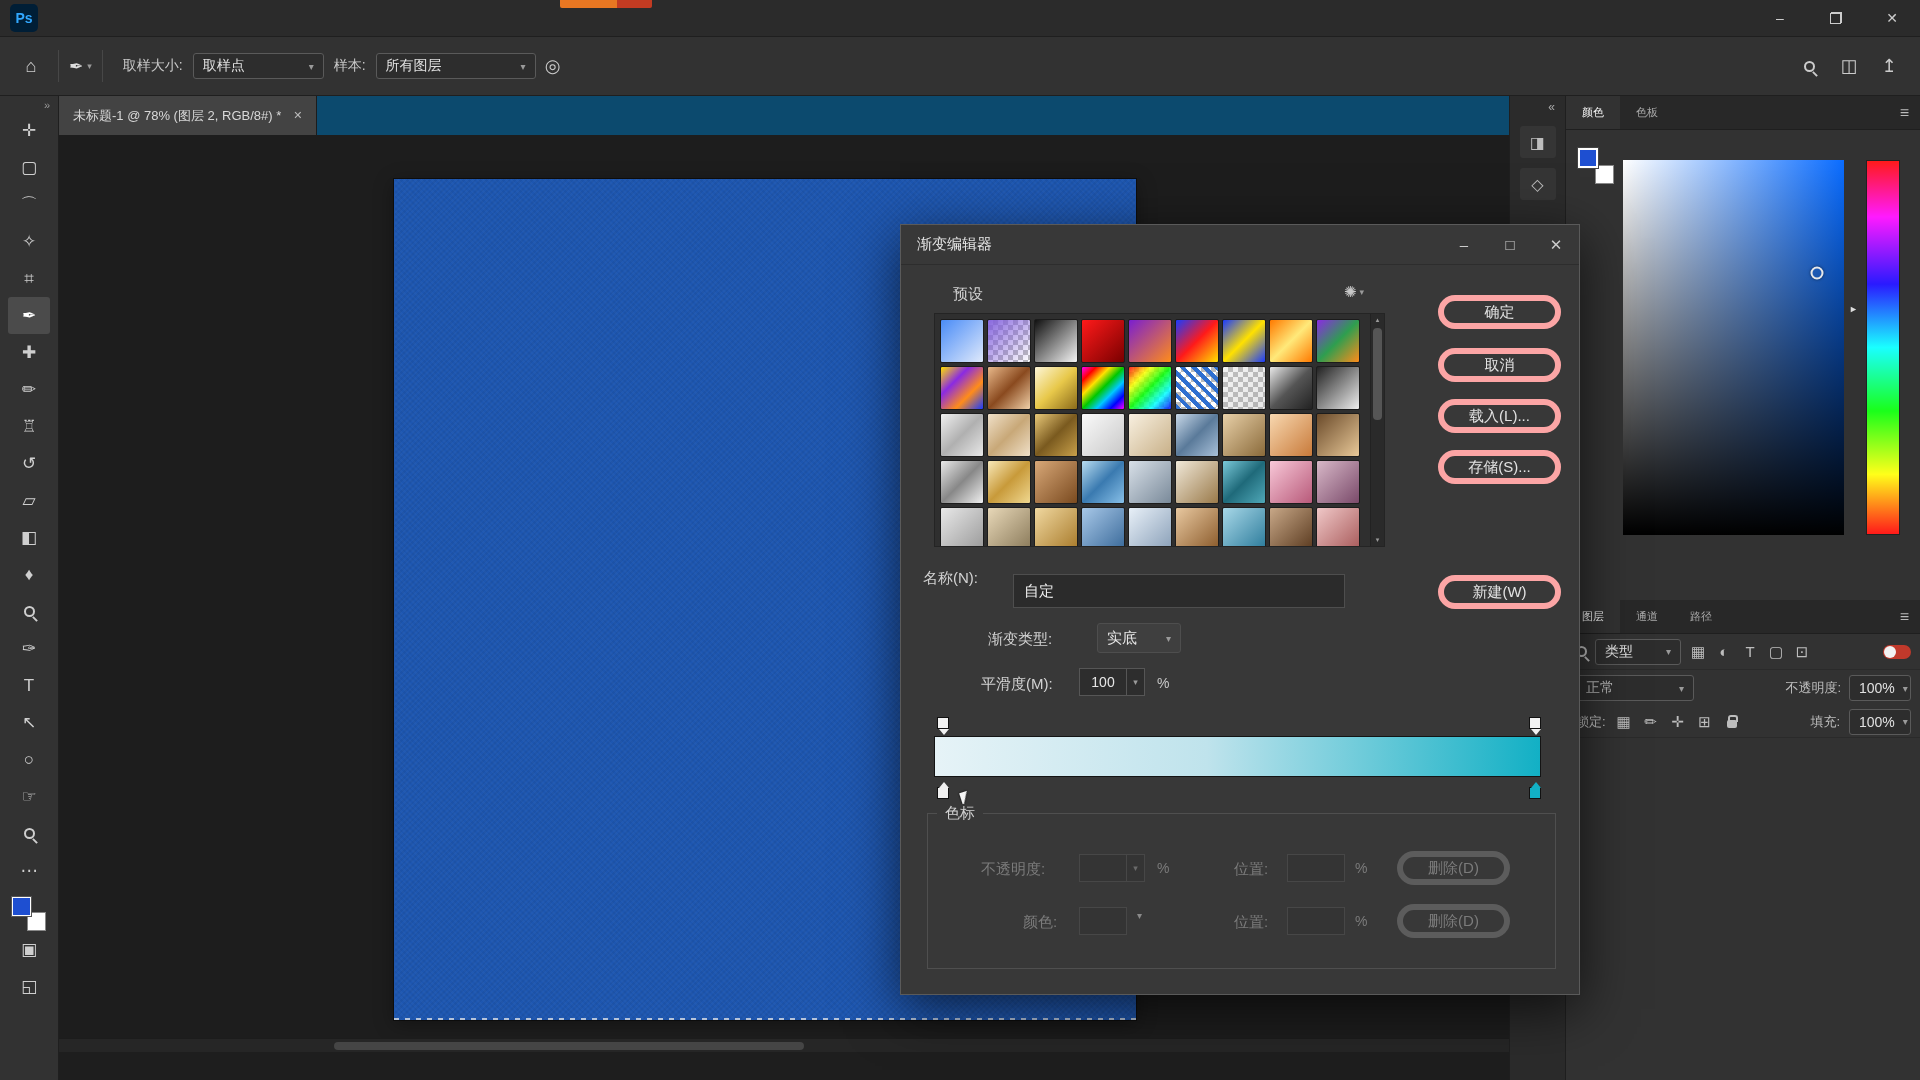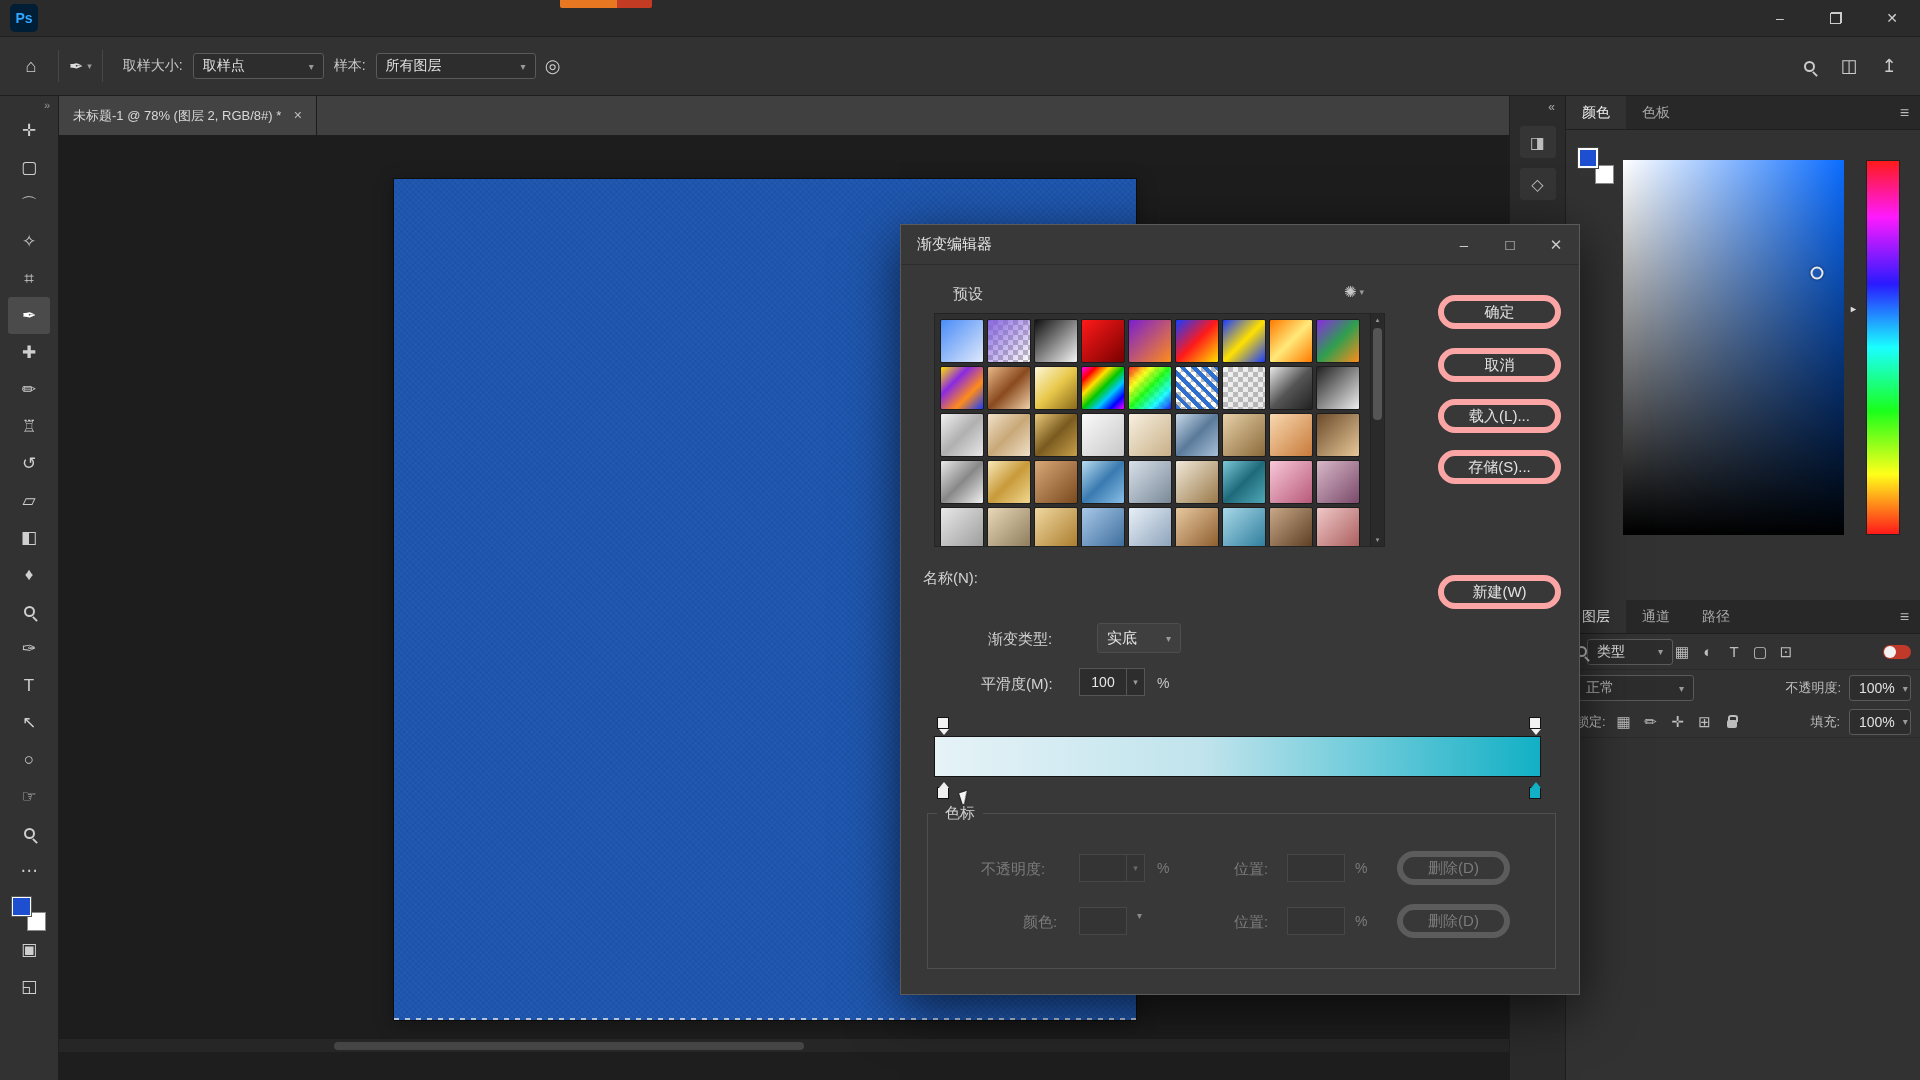"未标题-1 @ 78% (图层 2," #tabbar { background: #404040 -> #0c4a6e }
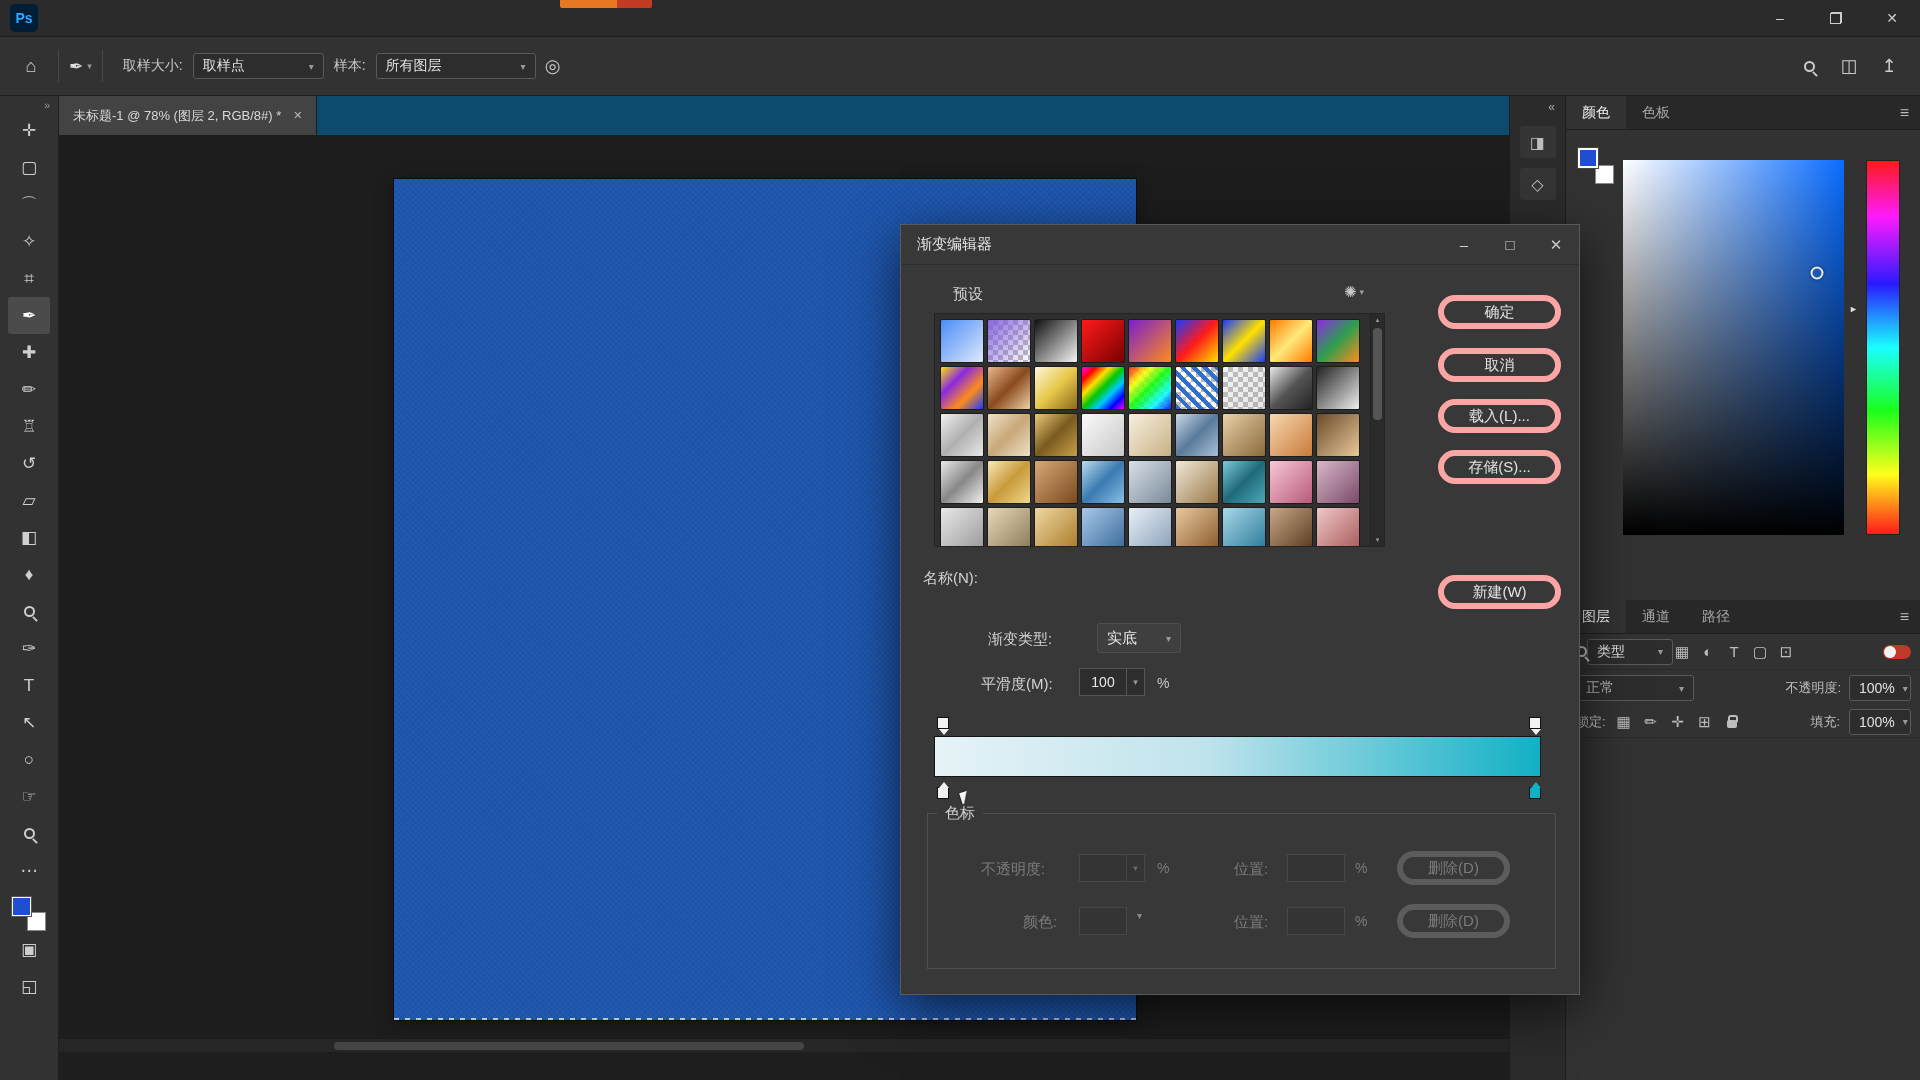"颜色" .ptab { font-size: 14px -> 11px }
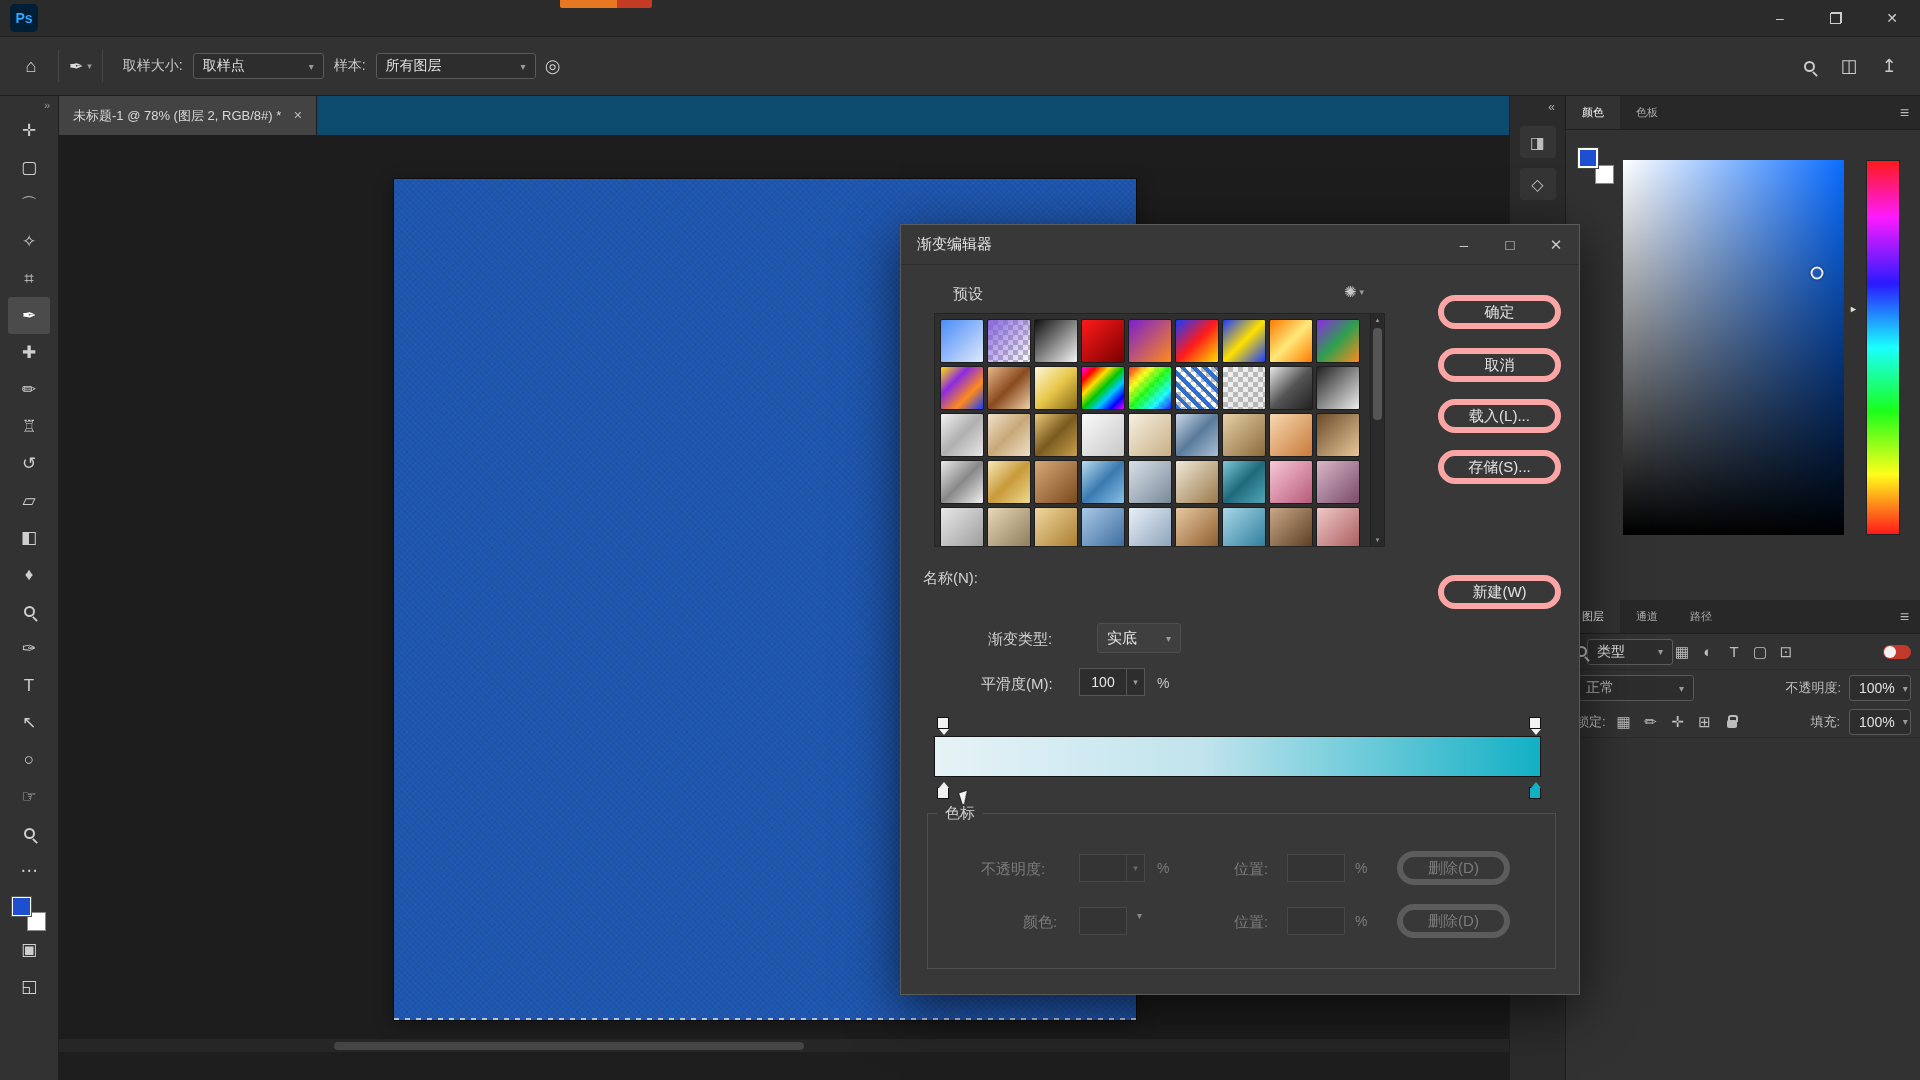"自定" div { html: none -> <div> <span>自定</span> </div> }
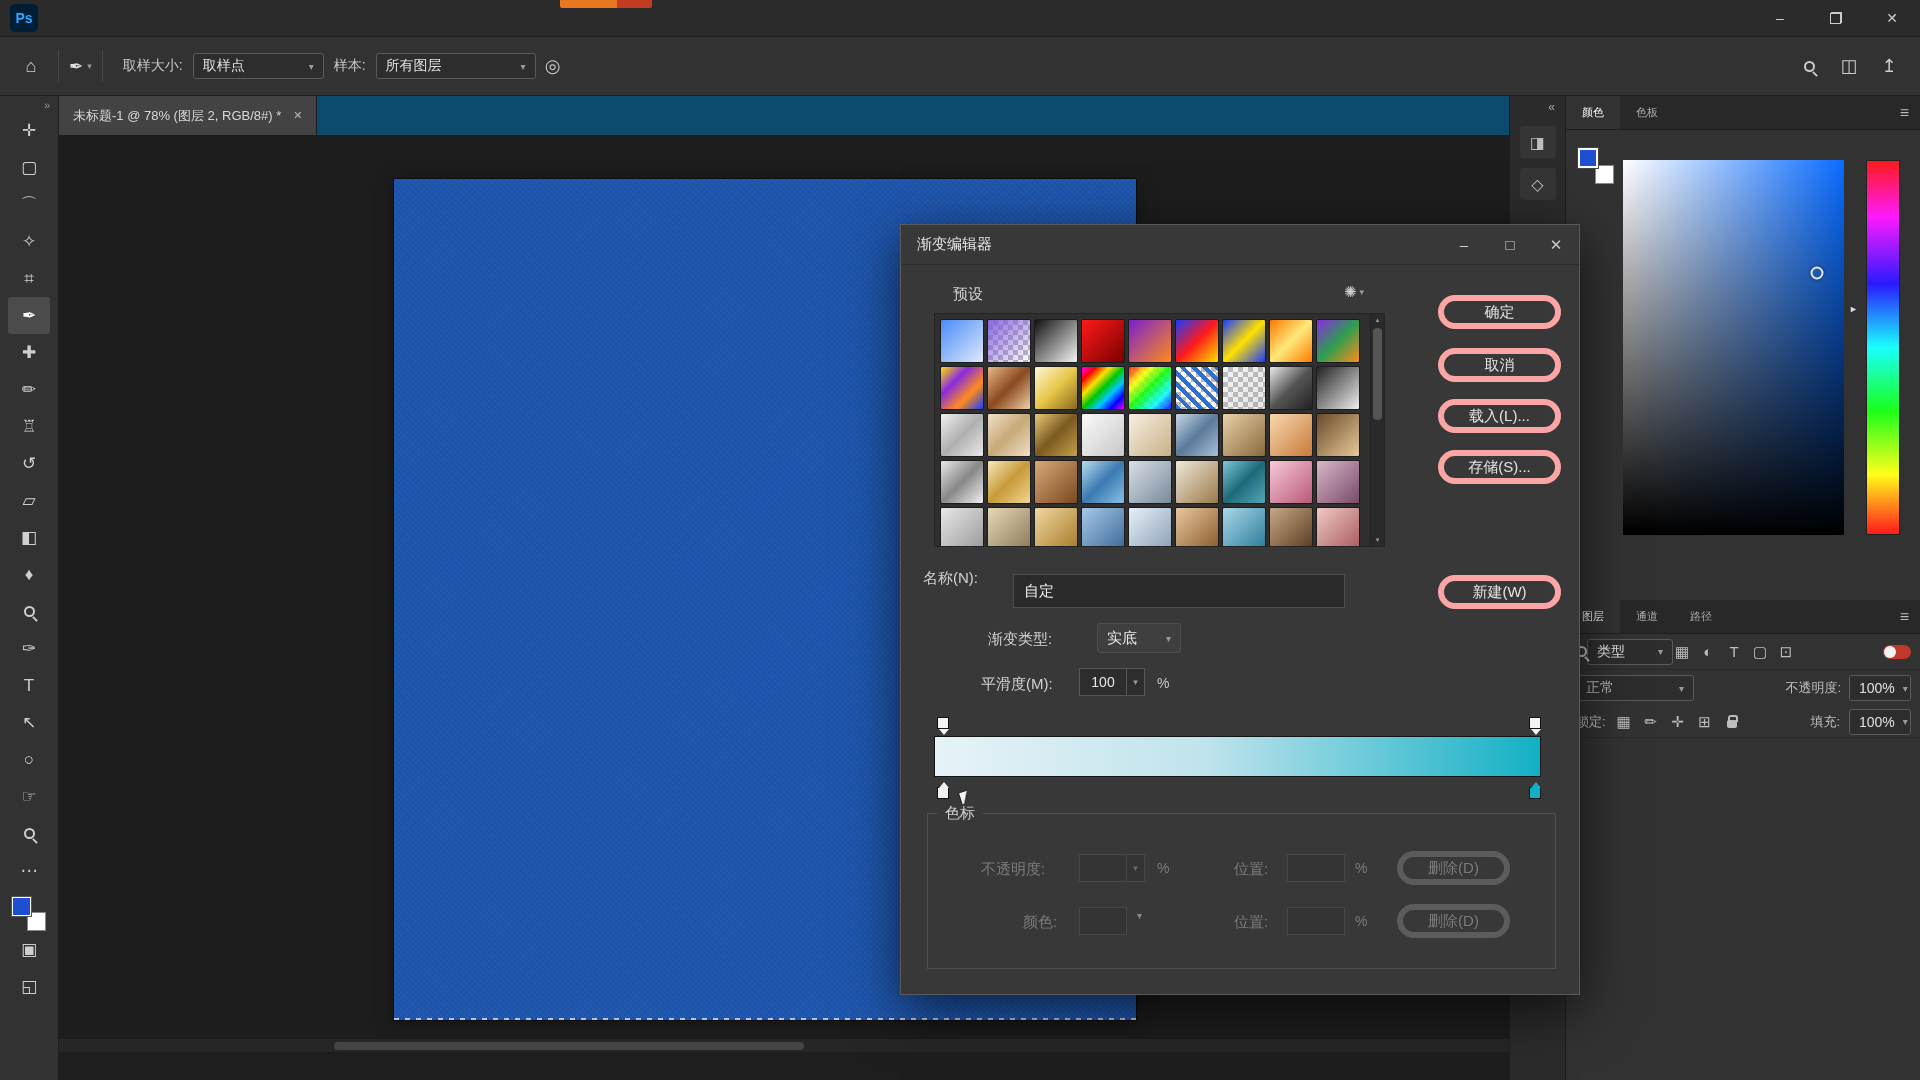"类型" #filter-row { gap: none -> 8px }
